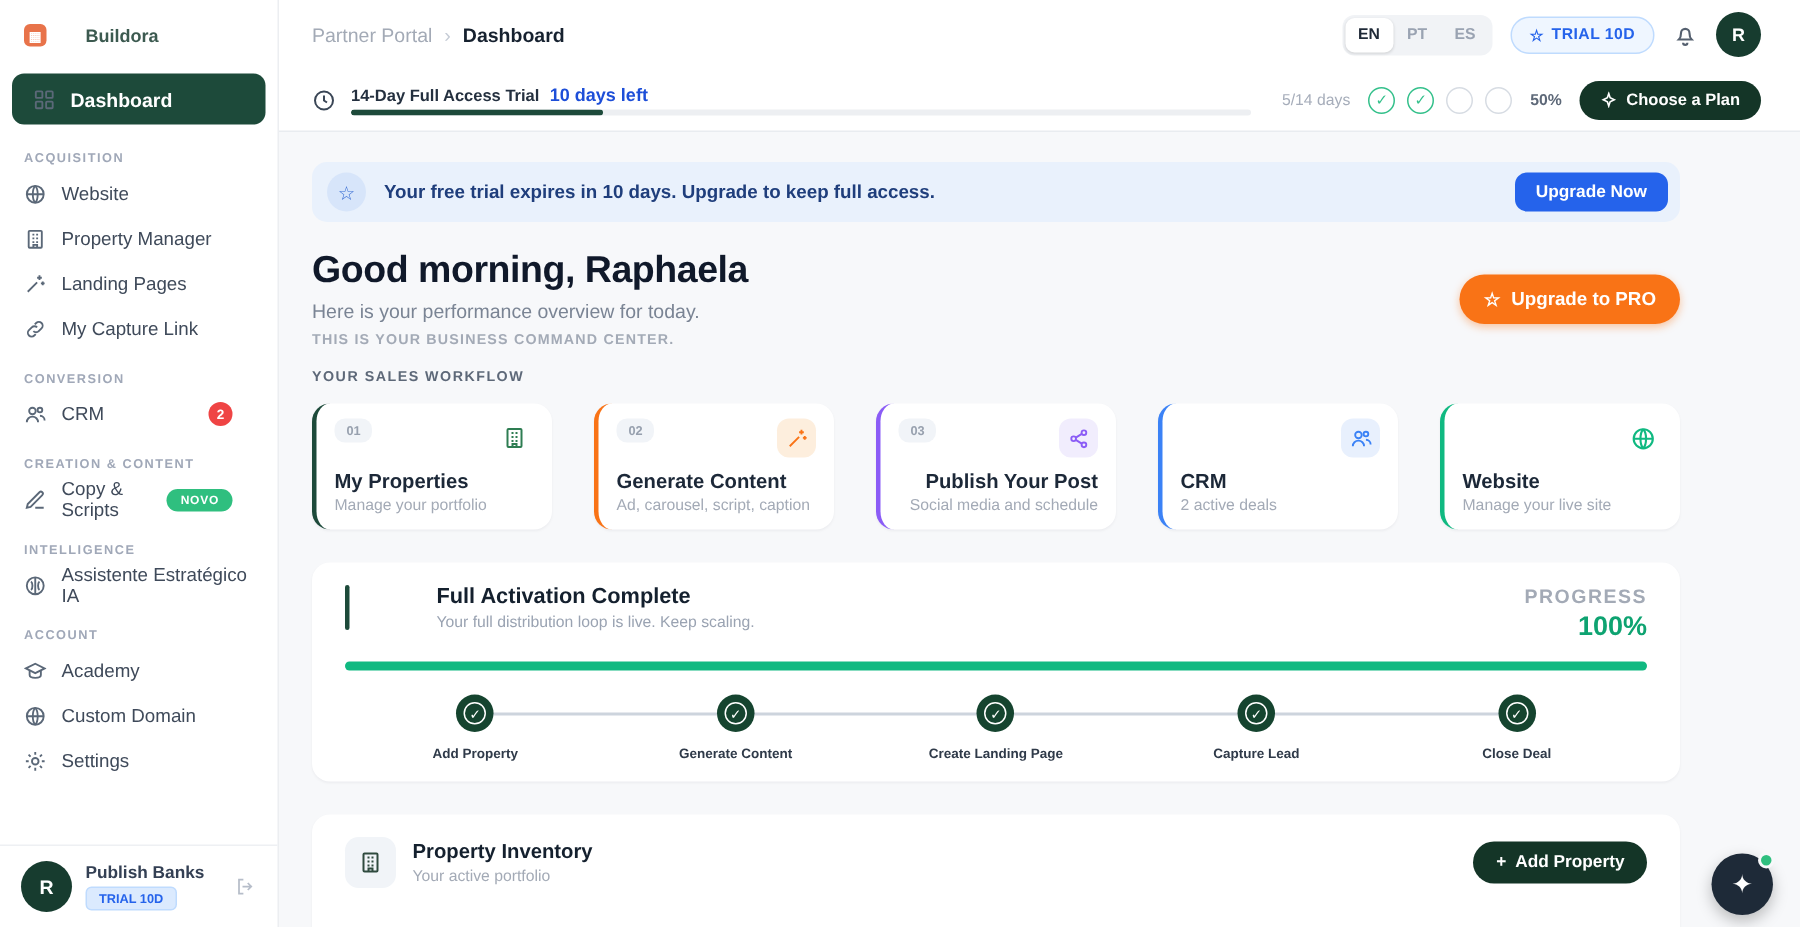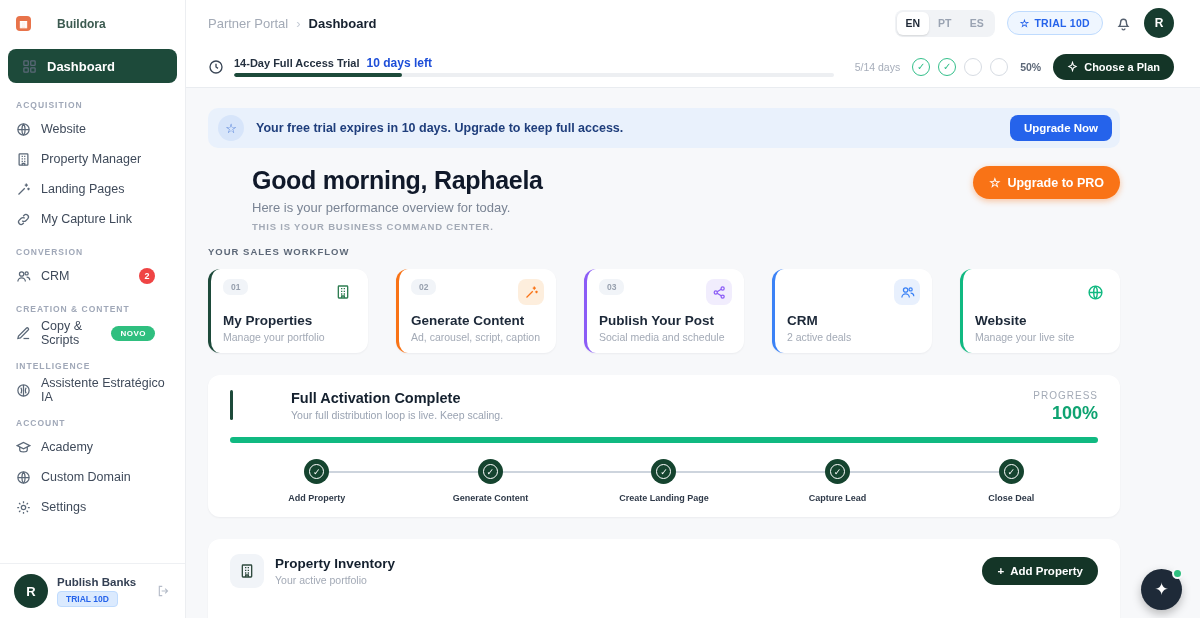"Good morning, Raphaela" .greet-row { align-items: flex-start -> center; margin-left: 44px -> none }
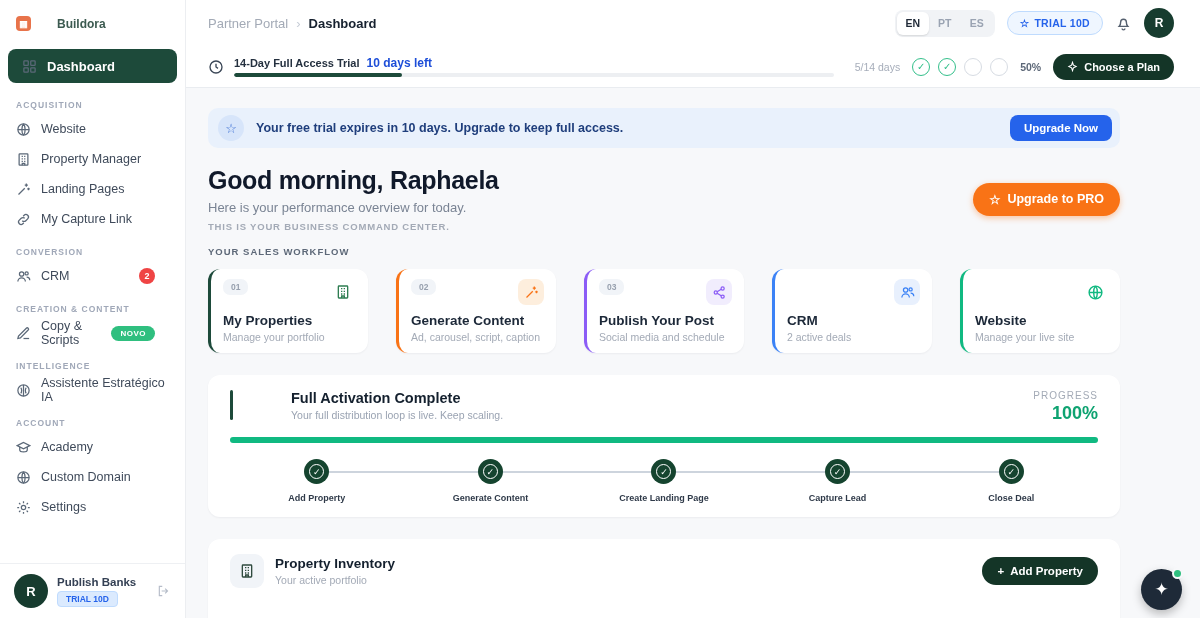"03" .wf-card.c3 { text-align: none -> right }
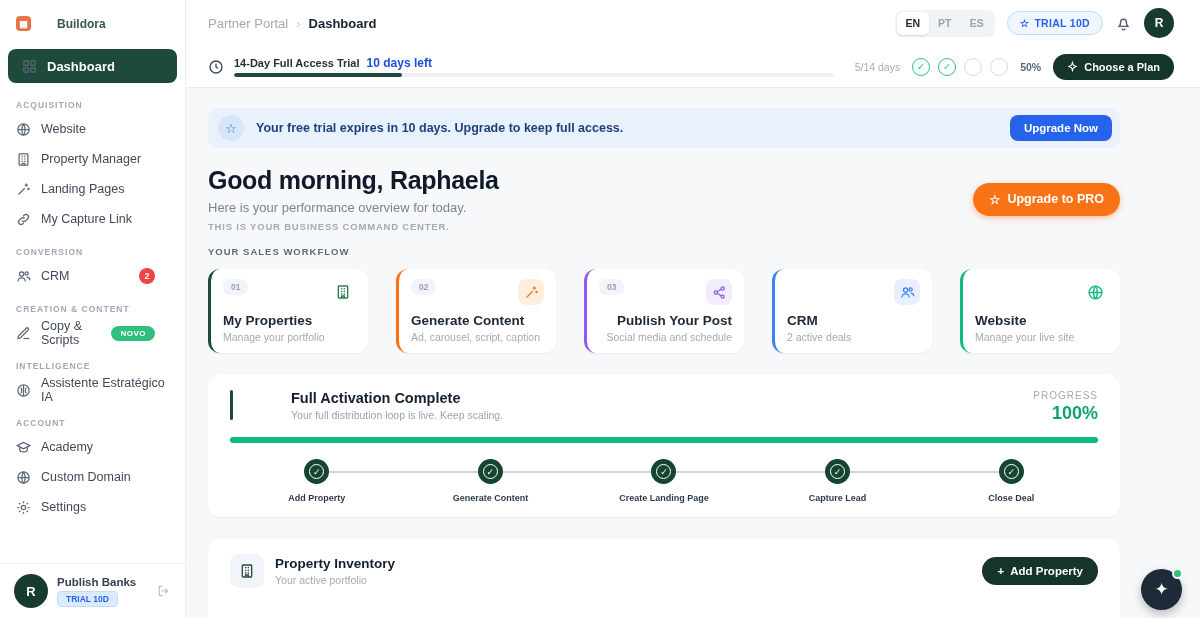"PROGRESS" .act-progress-lbl { font-size: 10px -> 13px; font-weight: normal -> bold }
